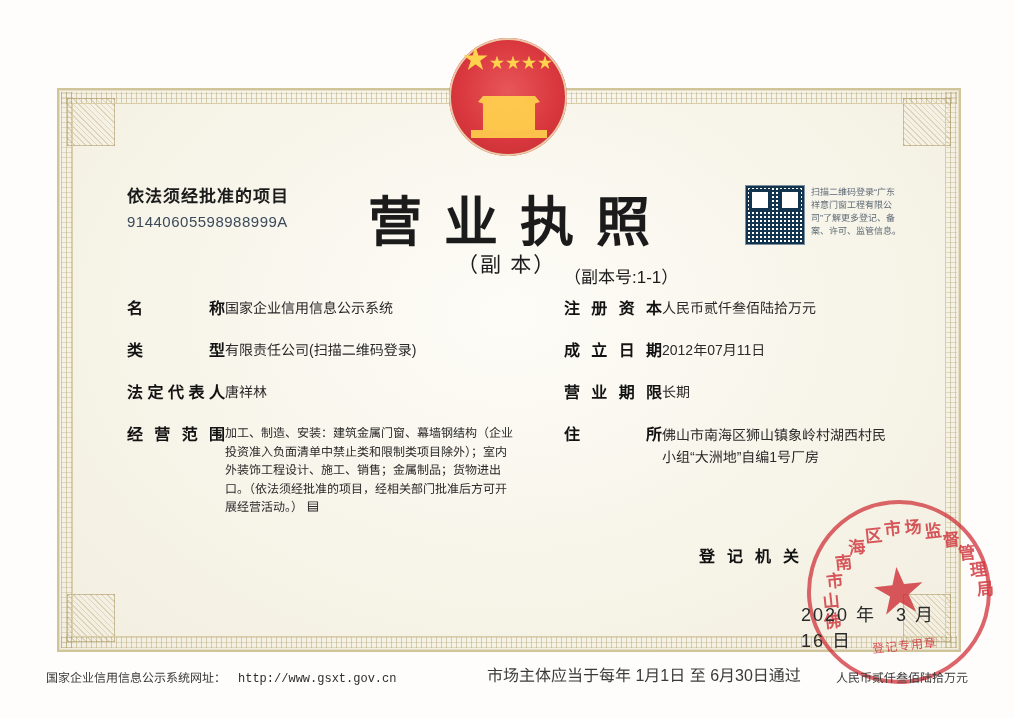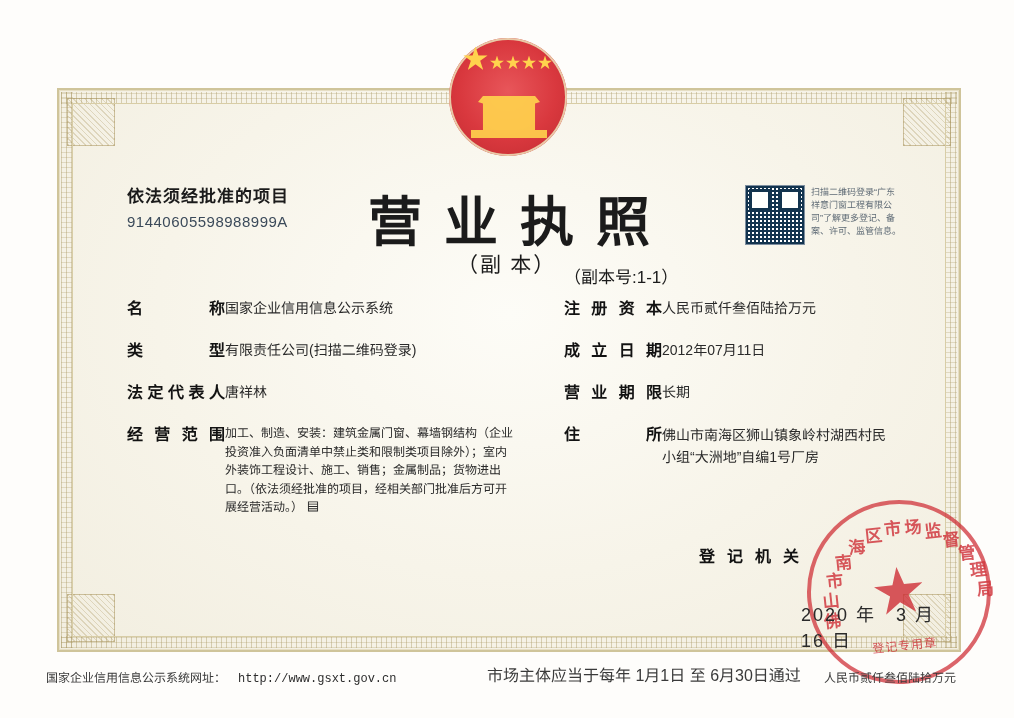"国家企业信用信息公示系统网址： http://www.gsxt.gov.cn" .footer { right: 16px -> 4px }
